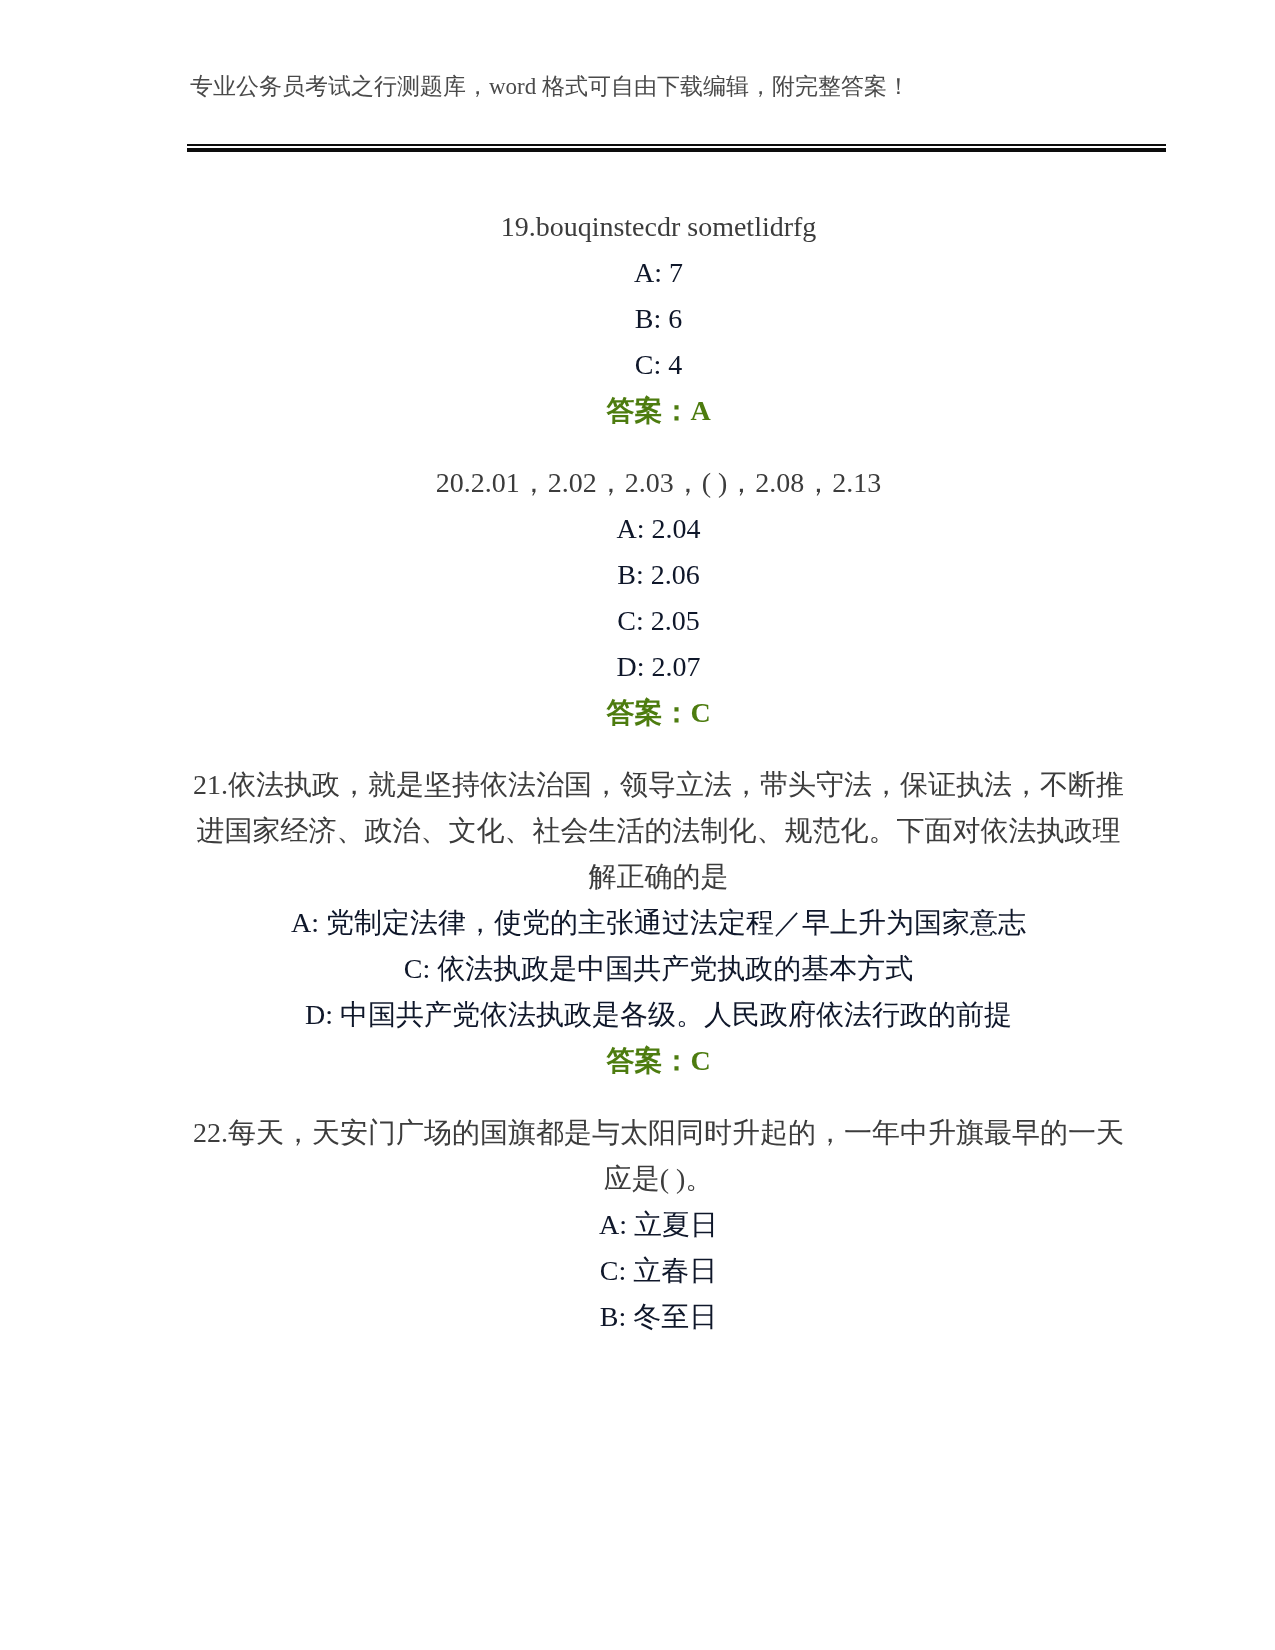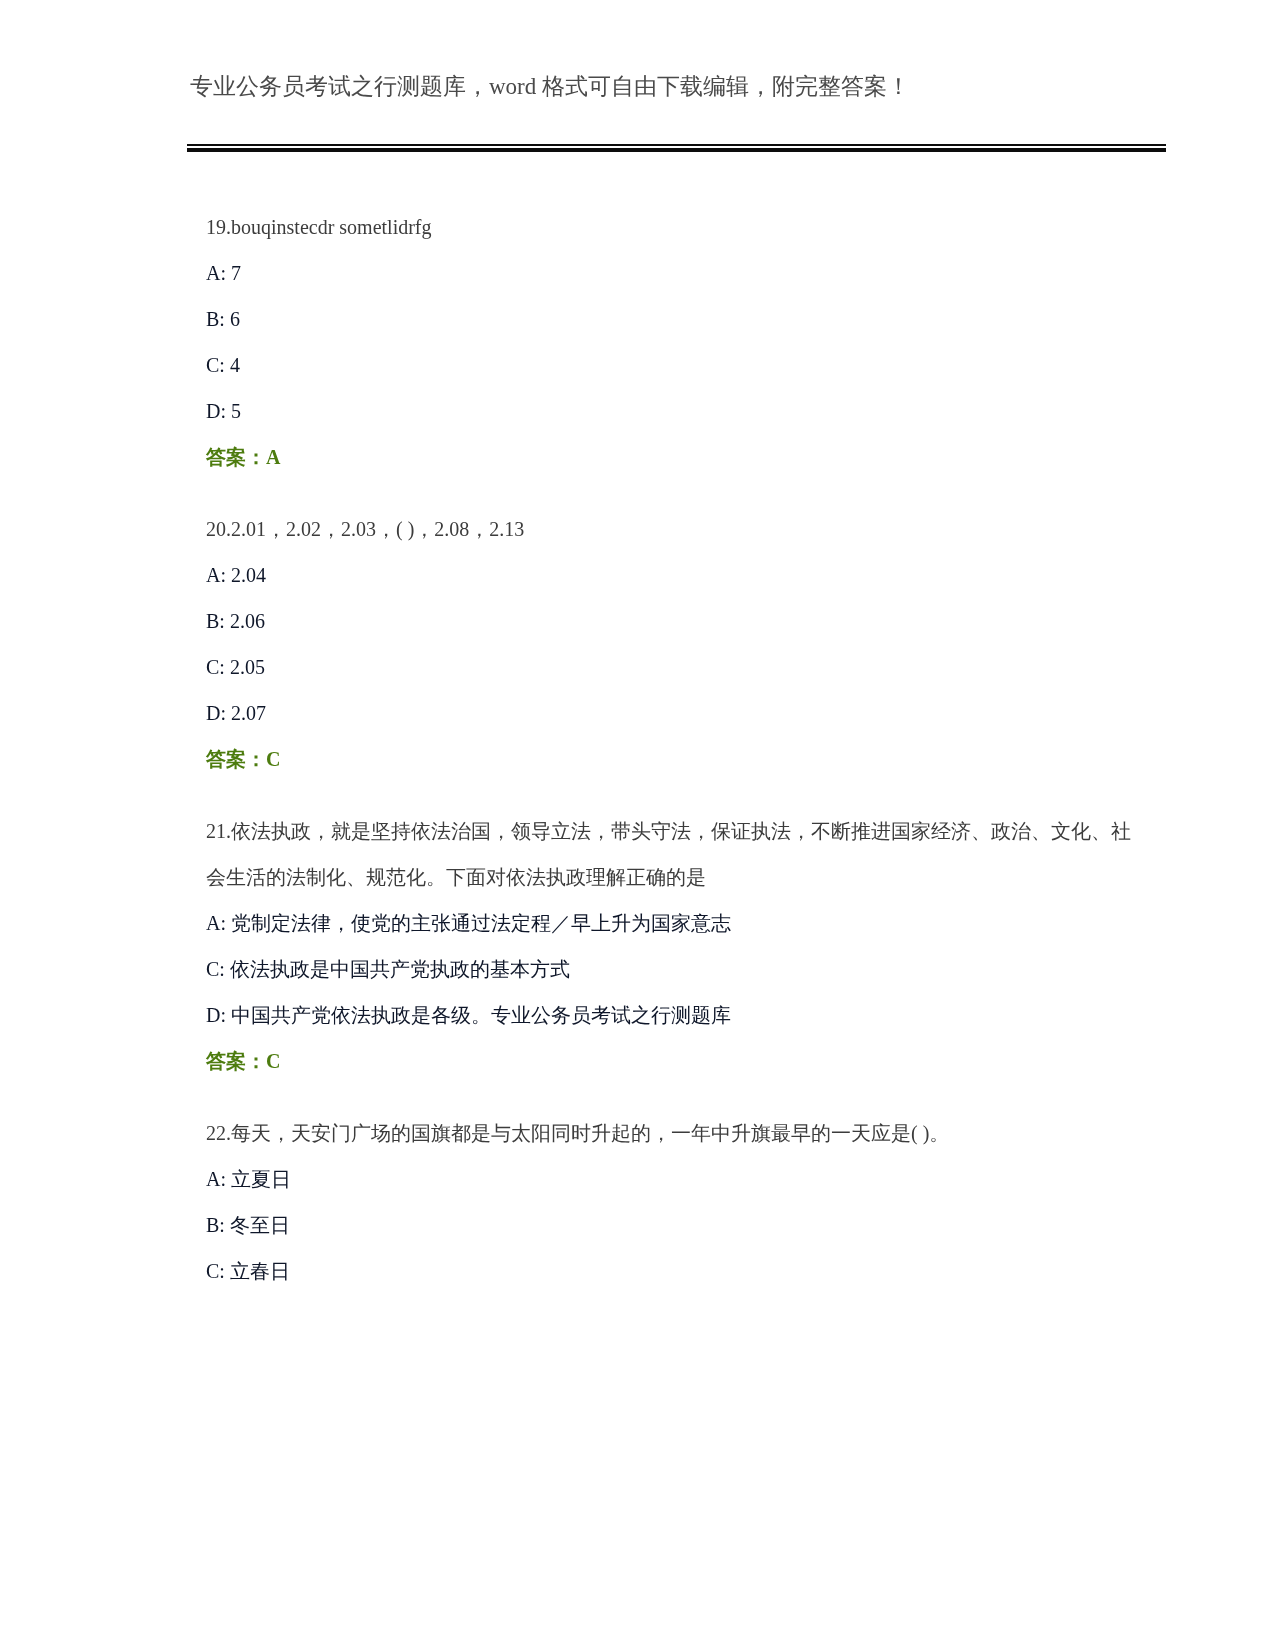"19.bouqinstecdr sometlidrfg" .content { font-size: 20px -> 28px; left: 206px -> 190px; text-align: none -> center }
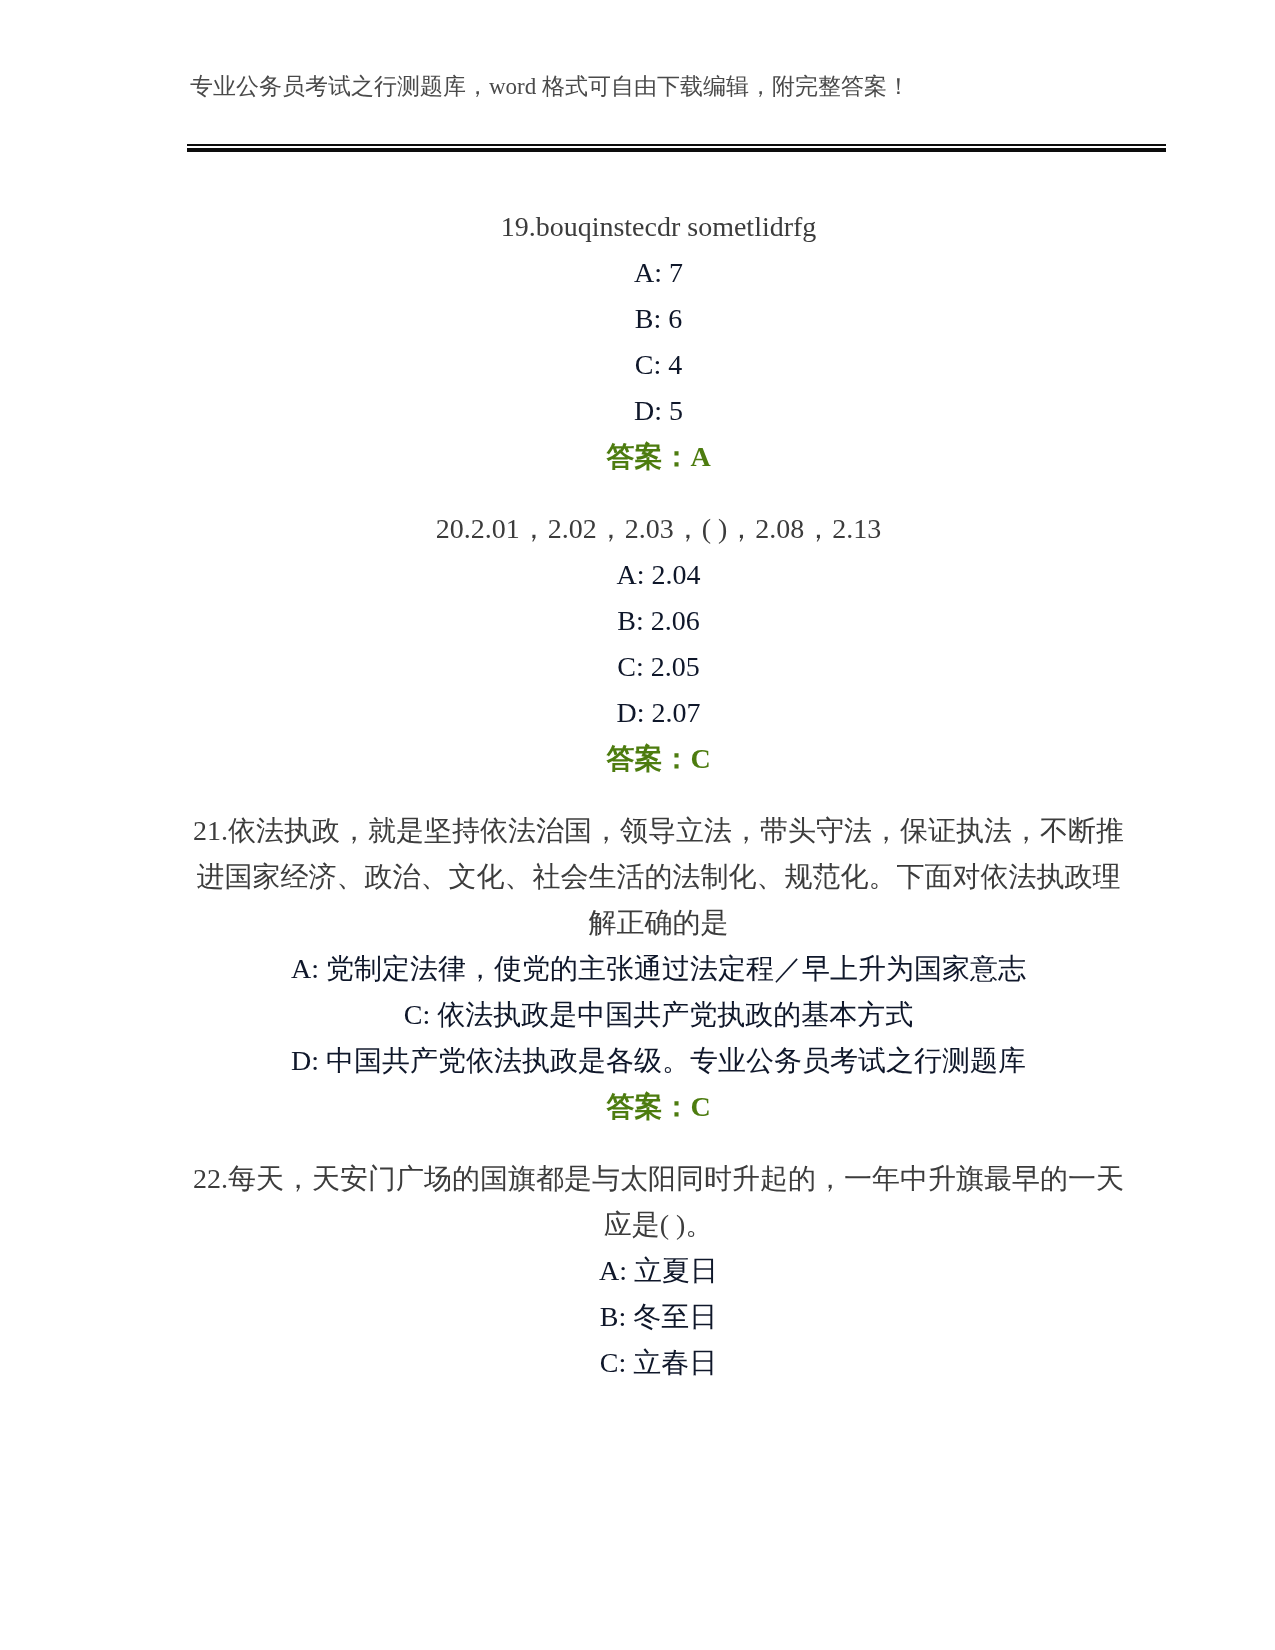"D: 5" p.q-option { html: <p>D: 5</p> -> none }
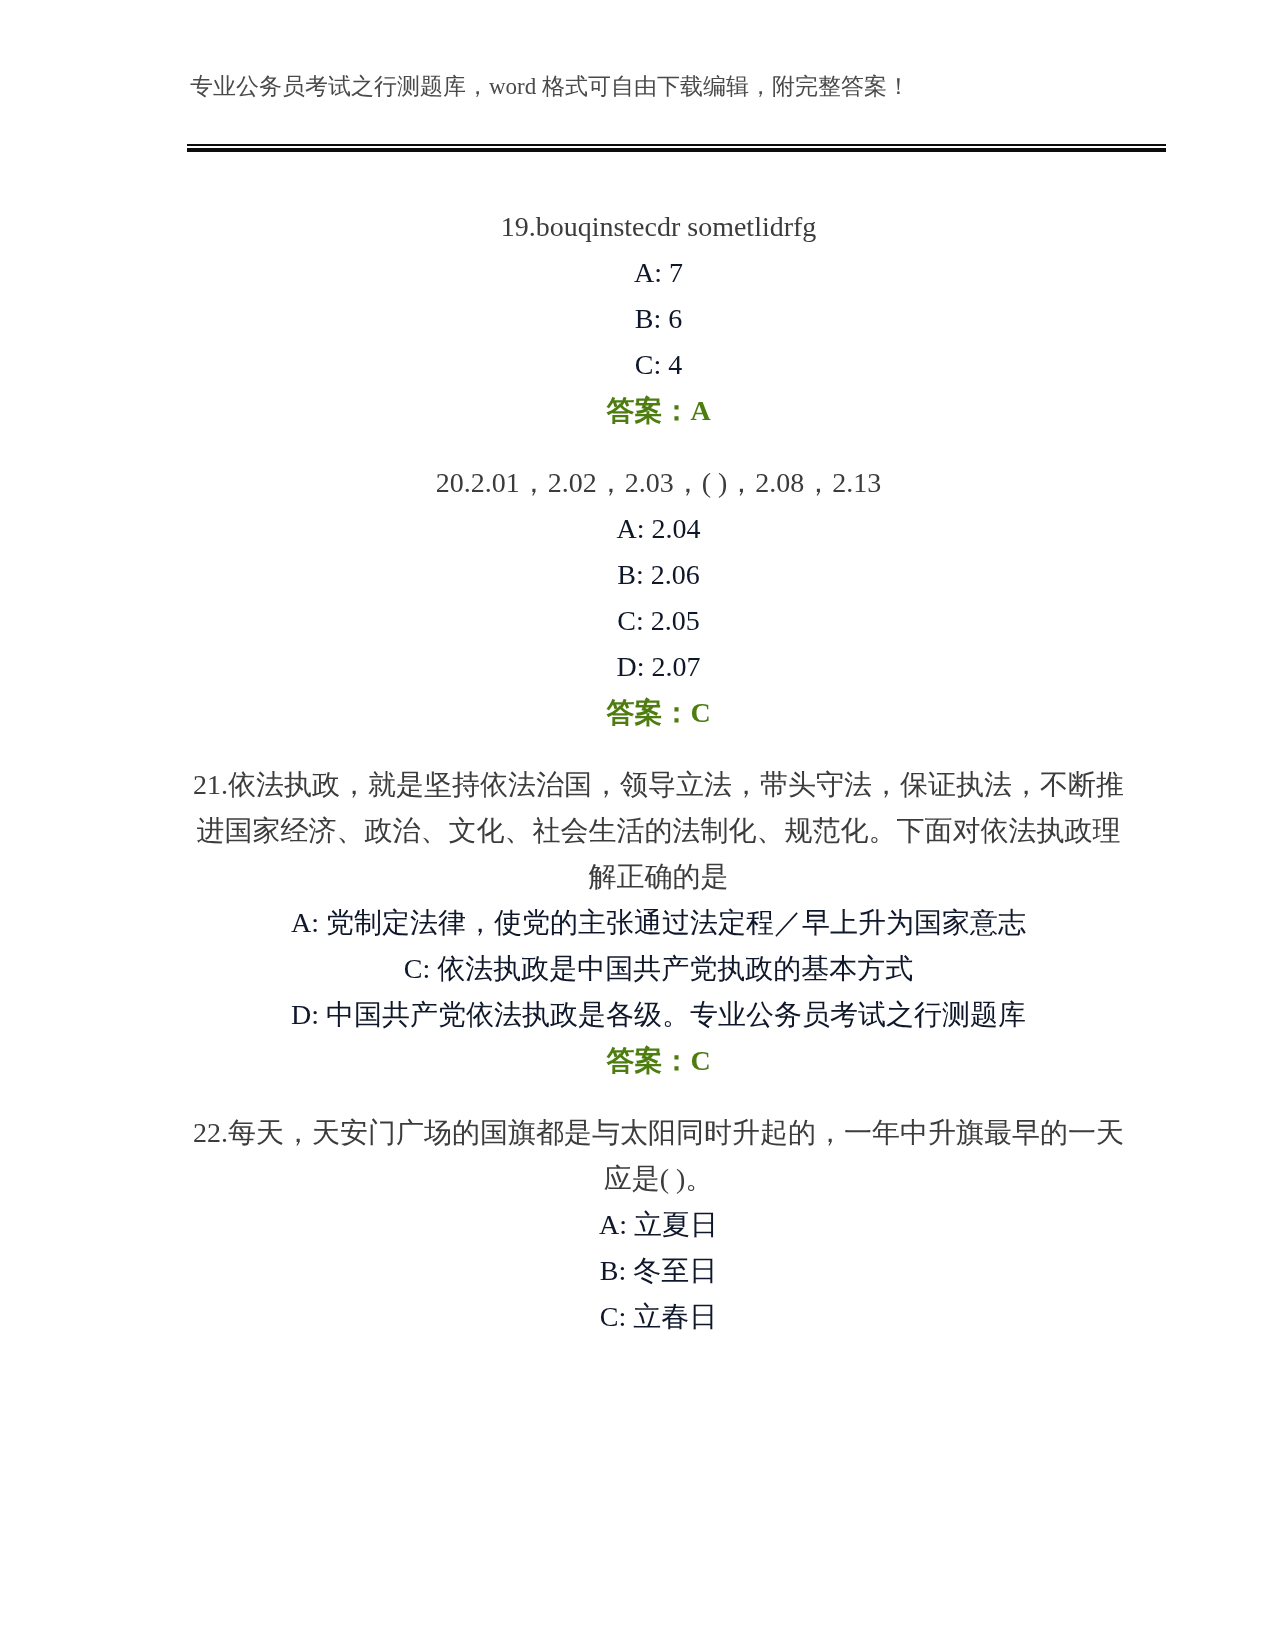"D: 中国共产党依法执政是各级。专业公务员考试之行测题库" p.q-option { text: 专业公务员考试之行测题库 -> 人民政府依法行政的前提 }
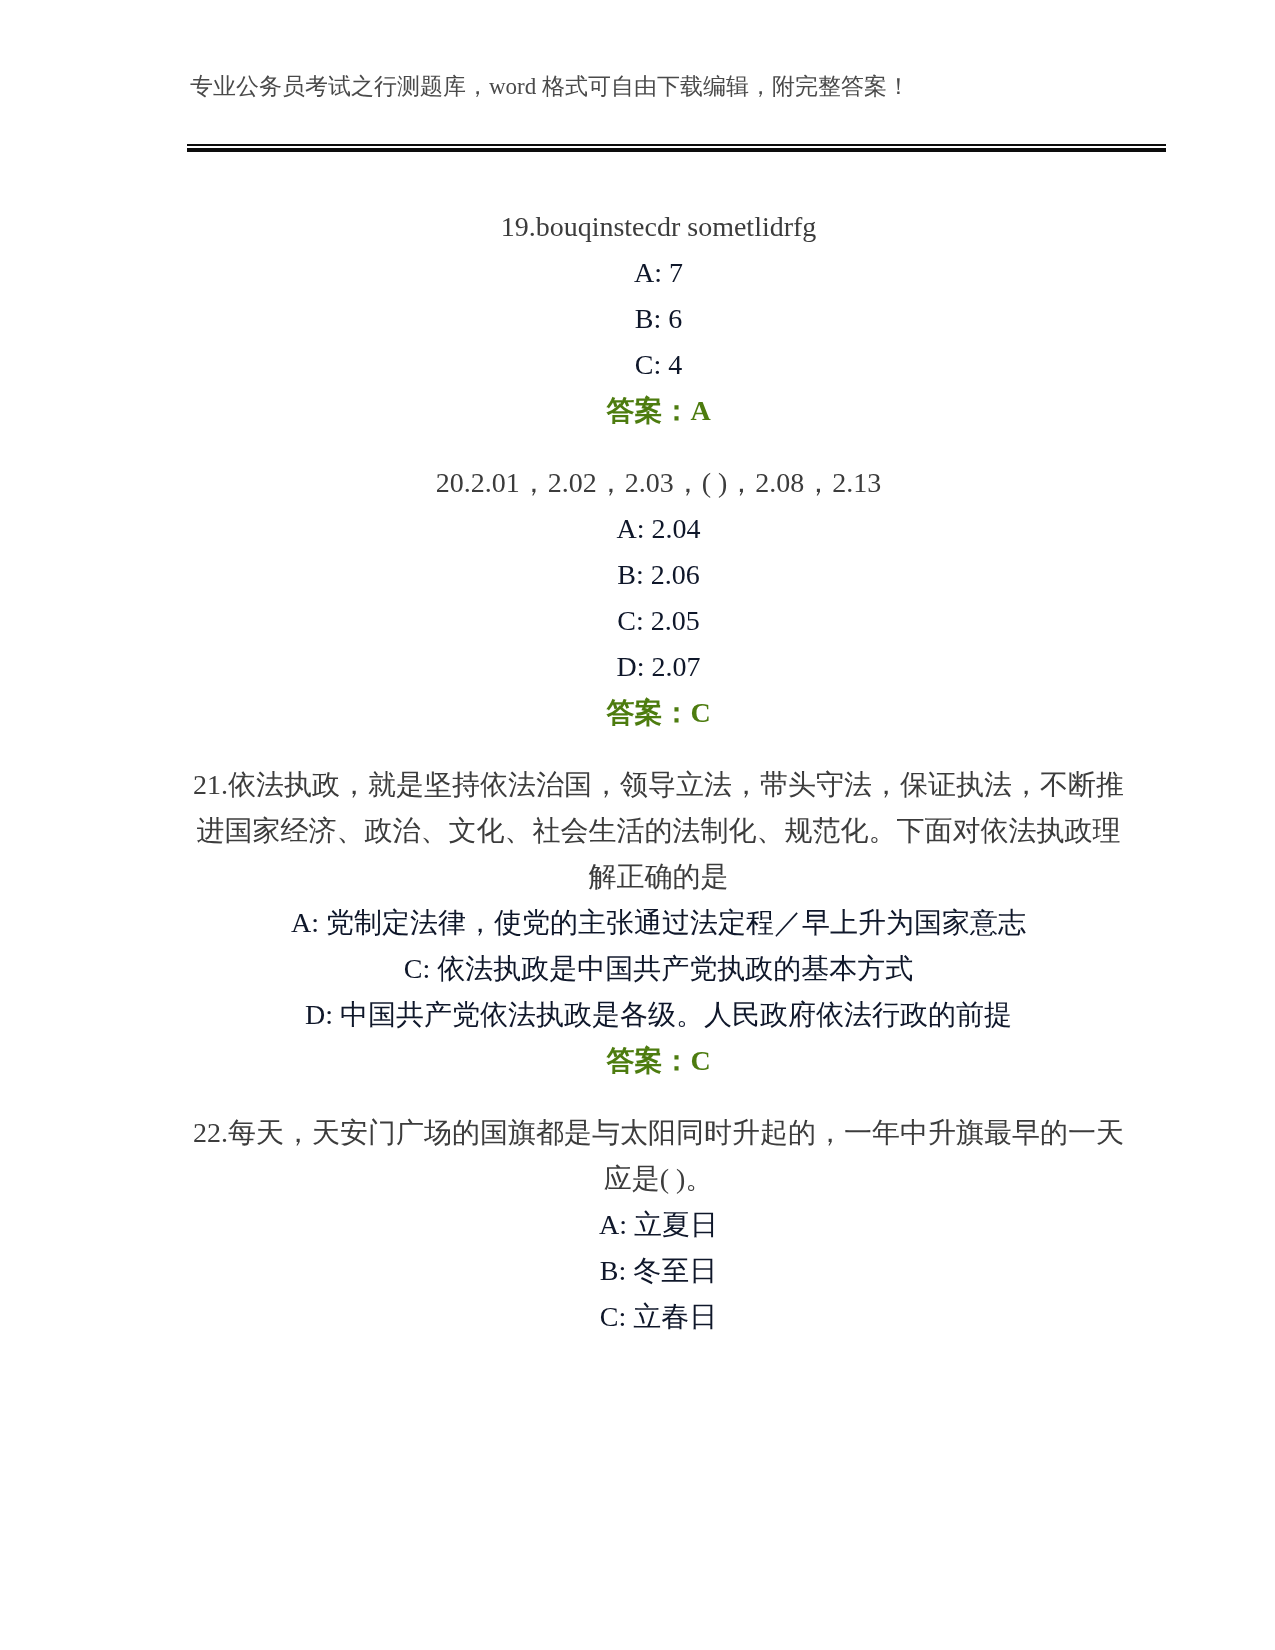"B: 冬至日" p.q-option { order: before "C: 立春日" -> after "C: 立春日" }
